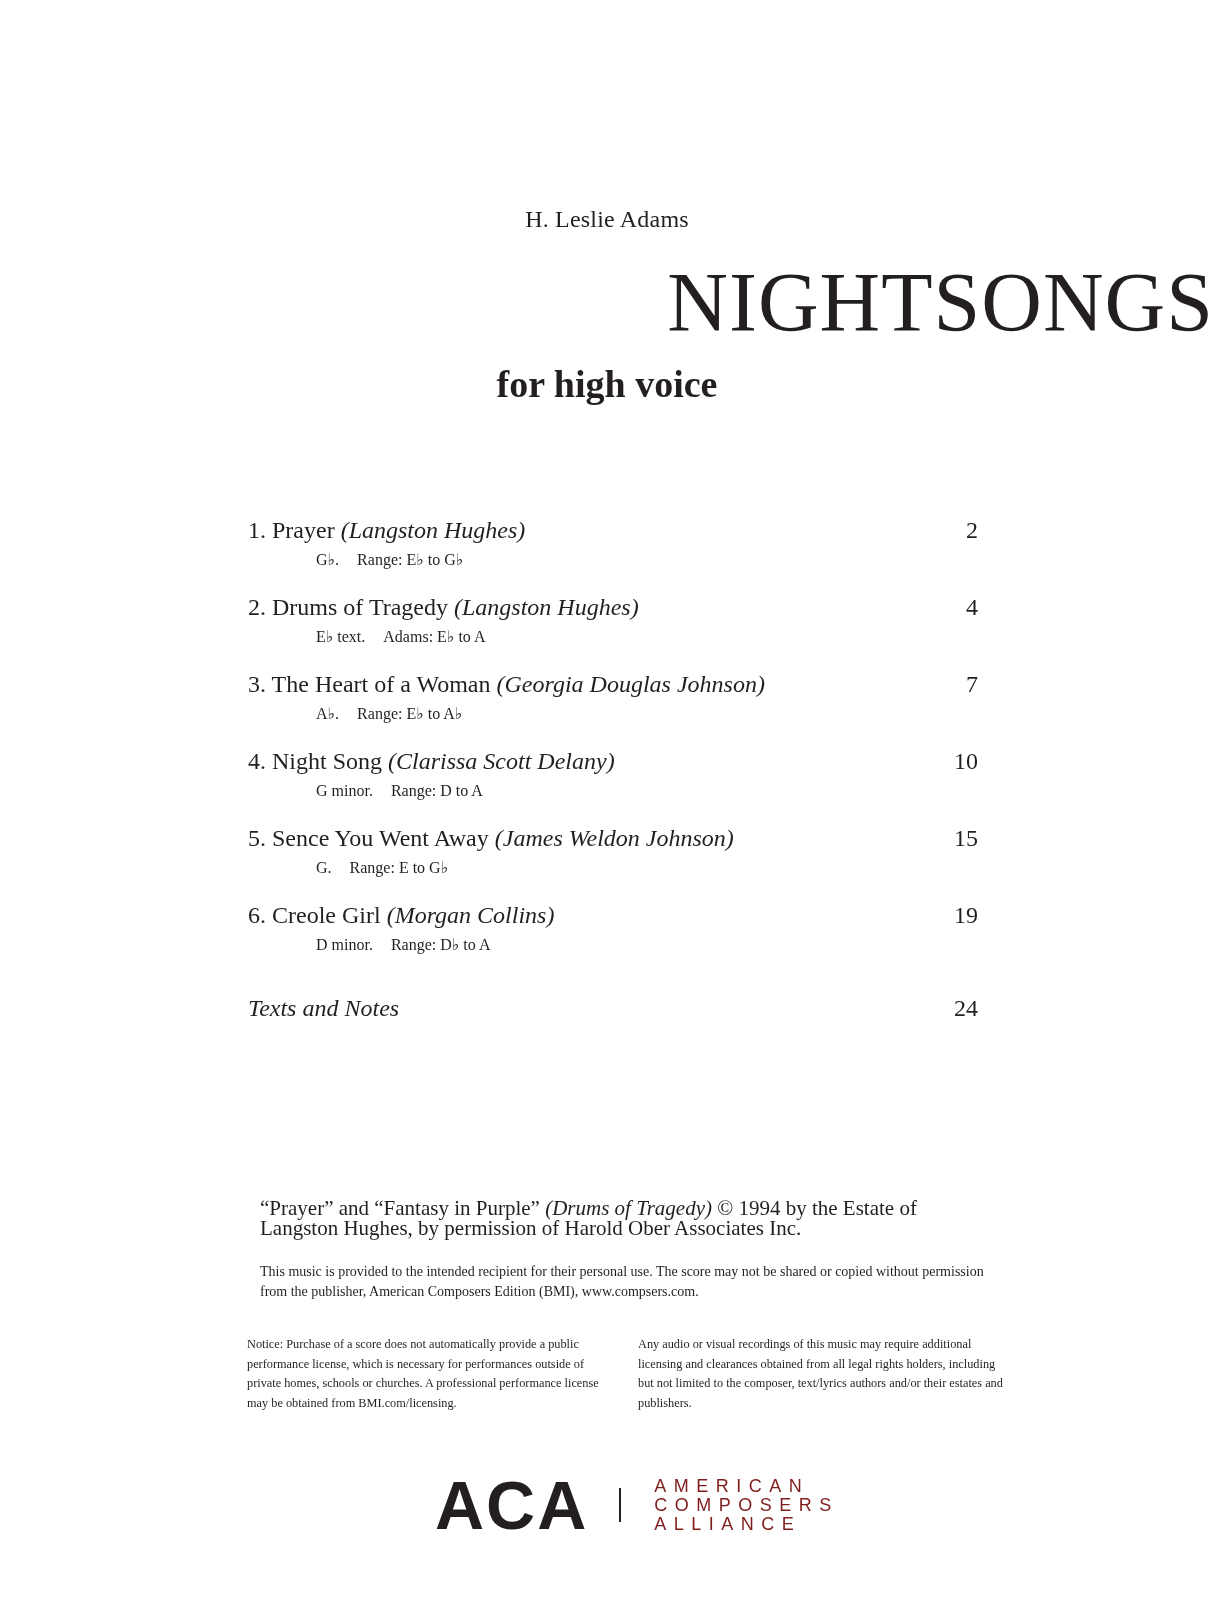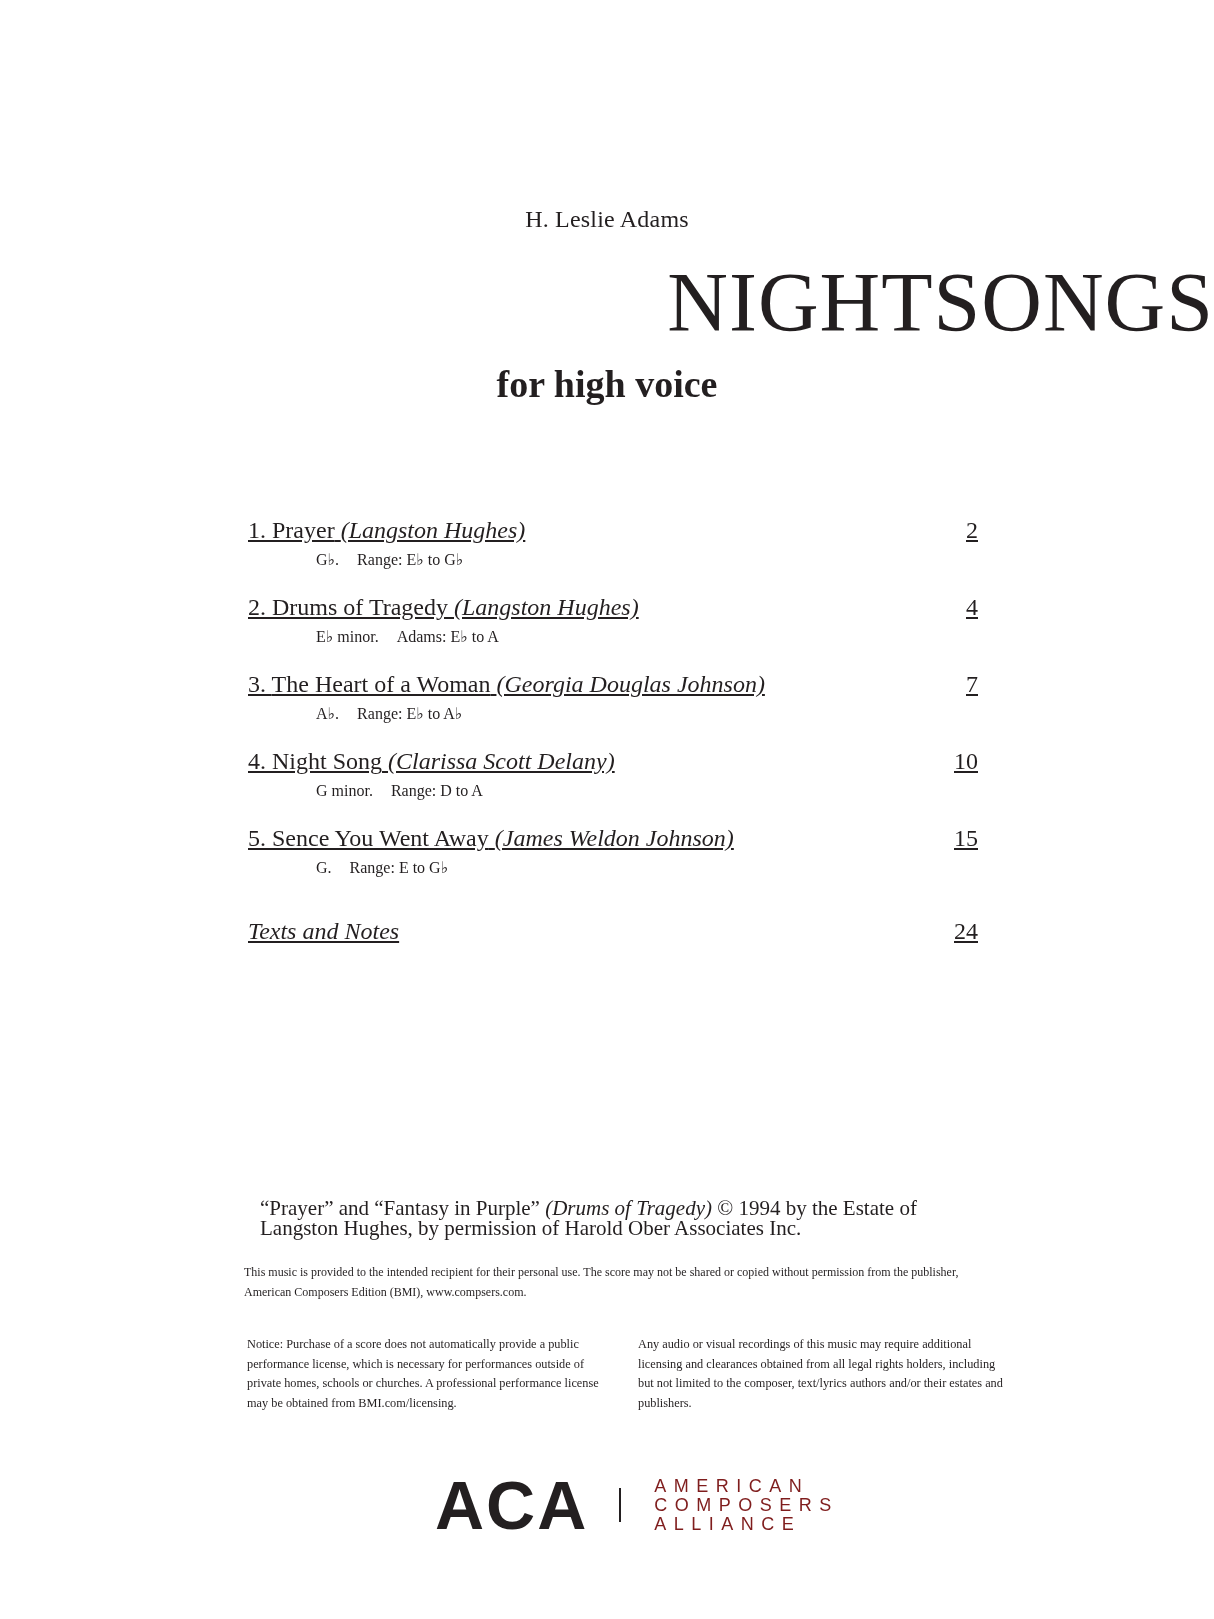"1. Prayer (Langston Hughes)" .toc-line { text-decoration: underline -> none }
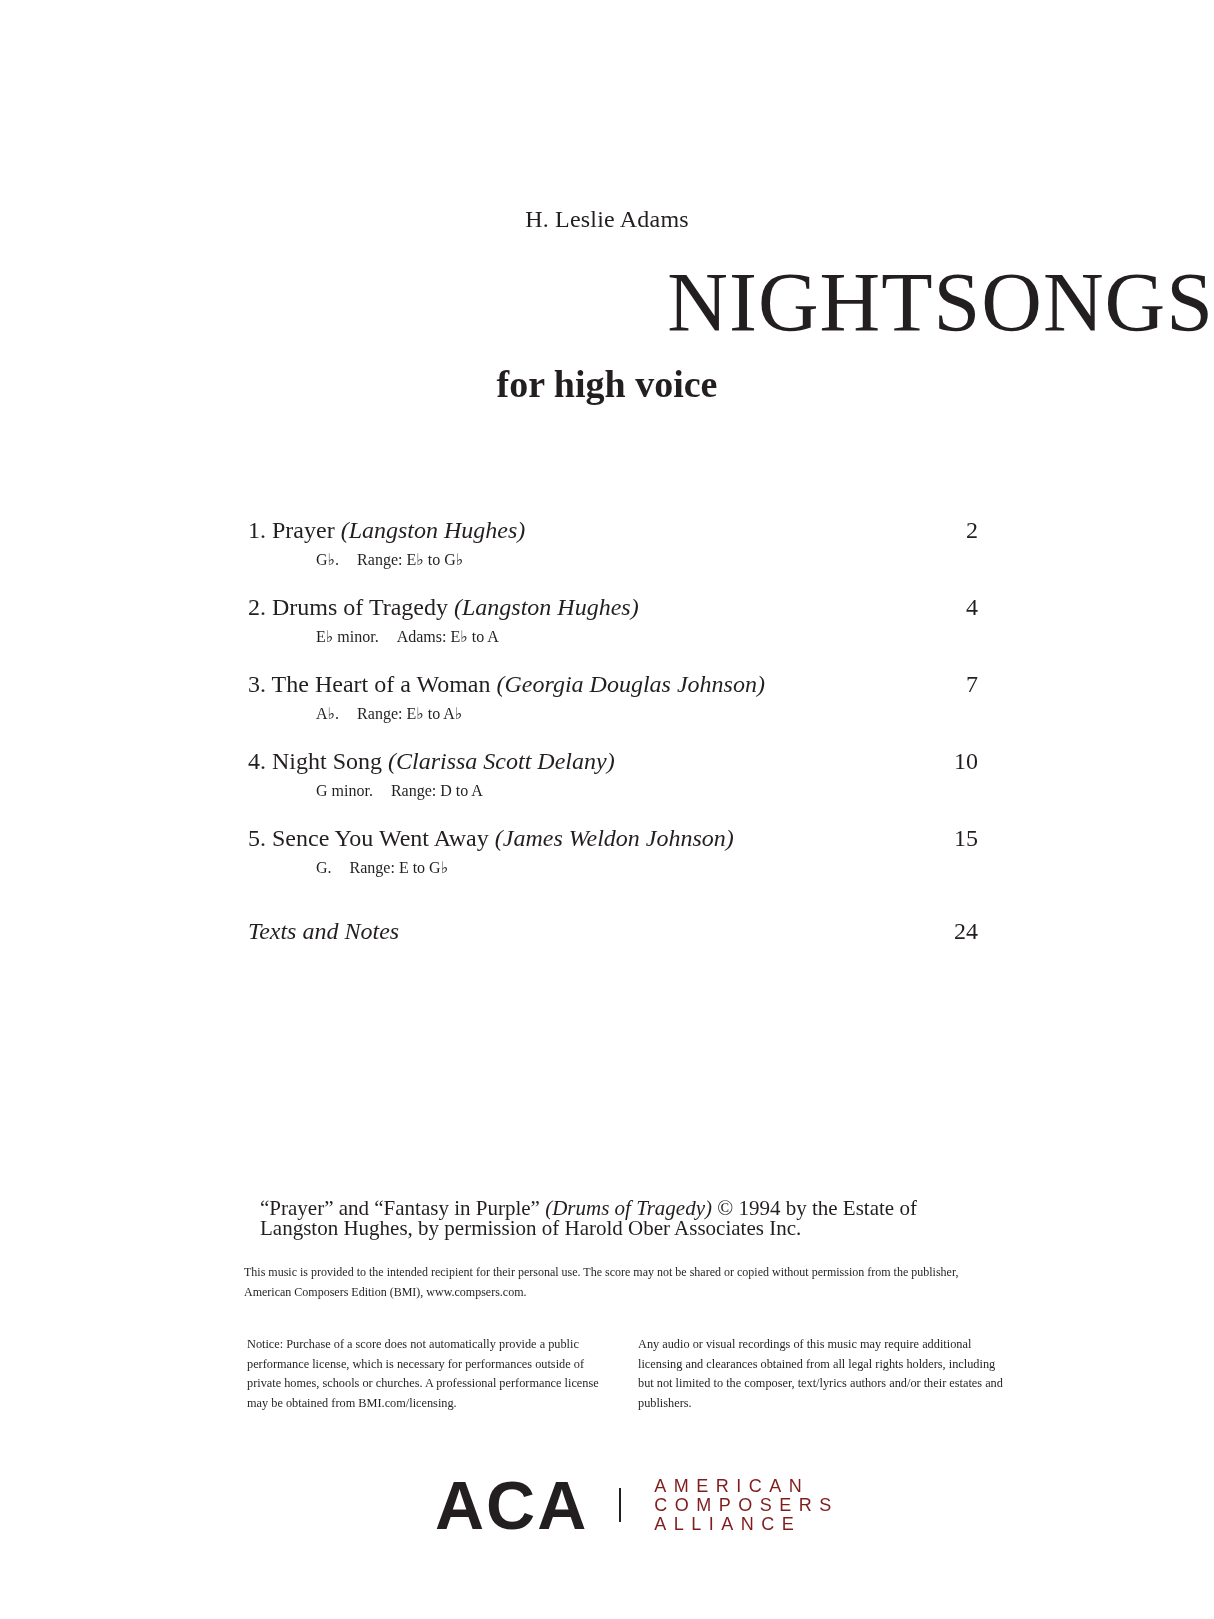"E♭ minor." span { text: minor -> text }
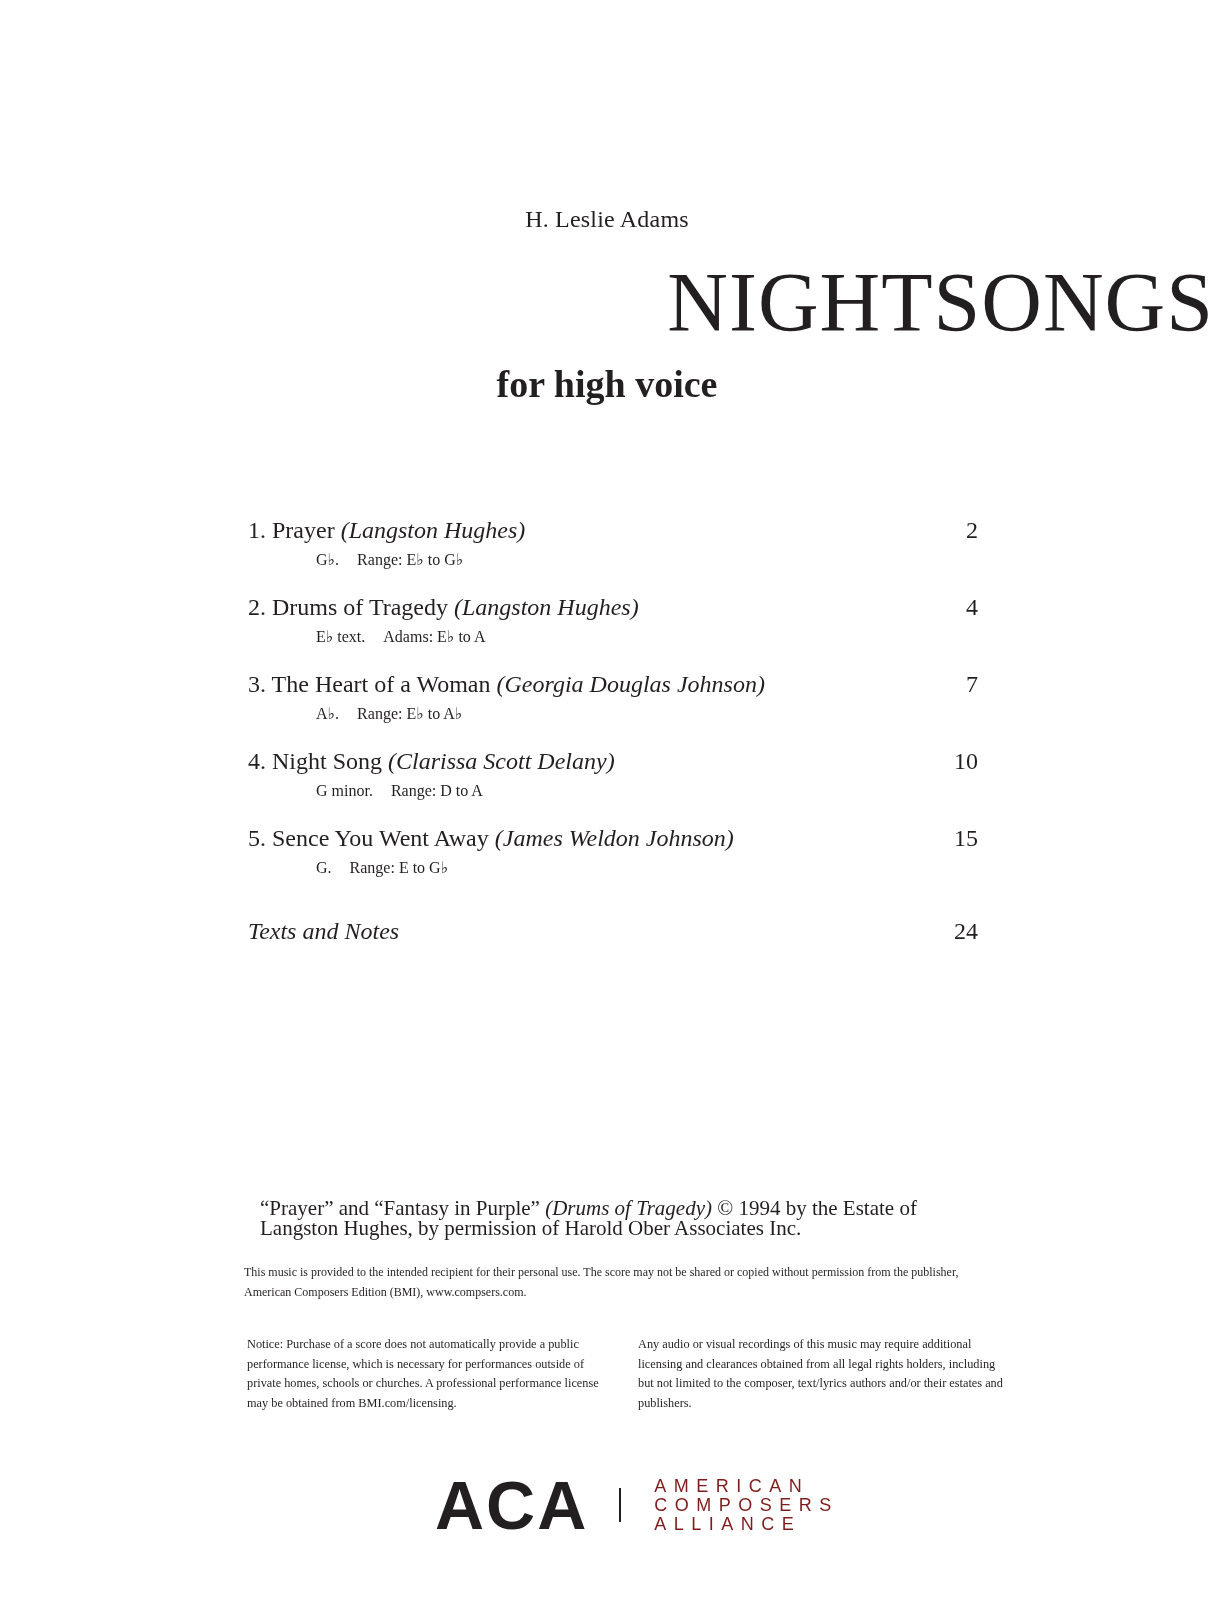"6. Creole Girl (Morgan Collins)" div.toc-entry { html: none -> <div> <div> <span> <span>6.</span> <span>Creole Girl</span> <span>(Morgan Collins)</span> </span> <span>19</span> </div> <div> <span>D minor.</span><span></span><span>Range: D♭ to A</span> </div> </div> }
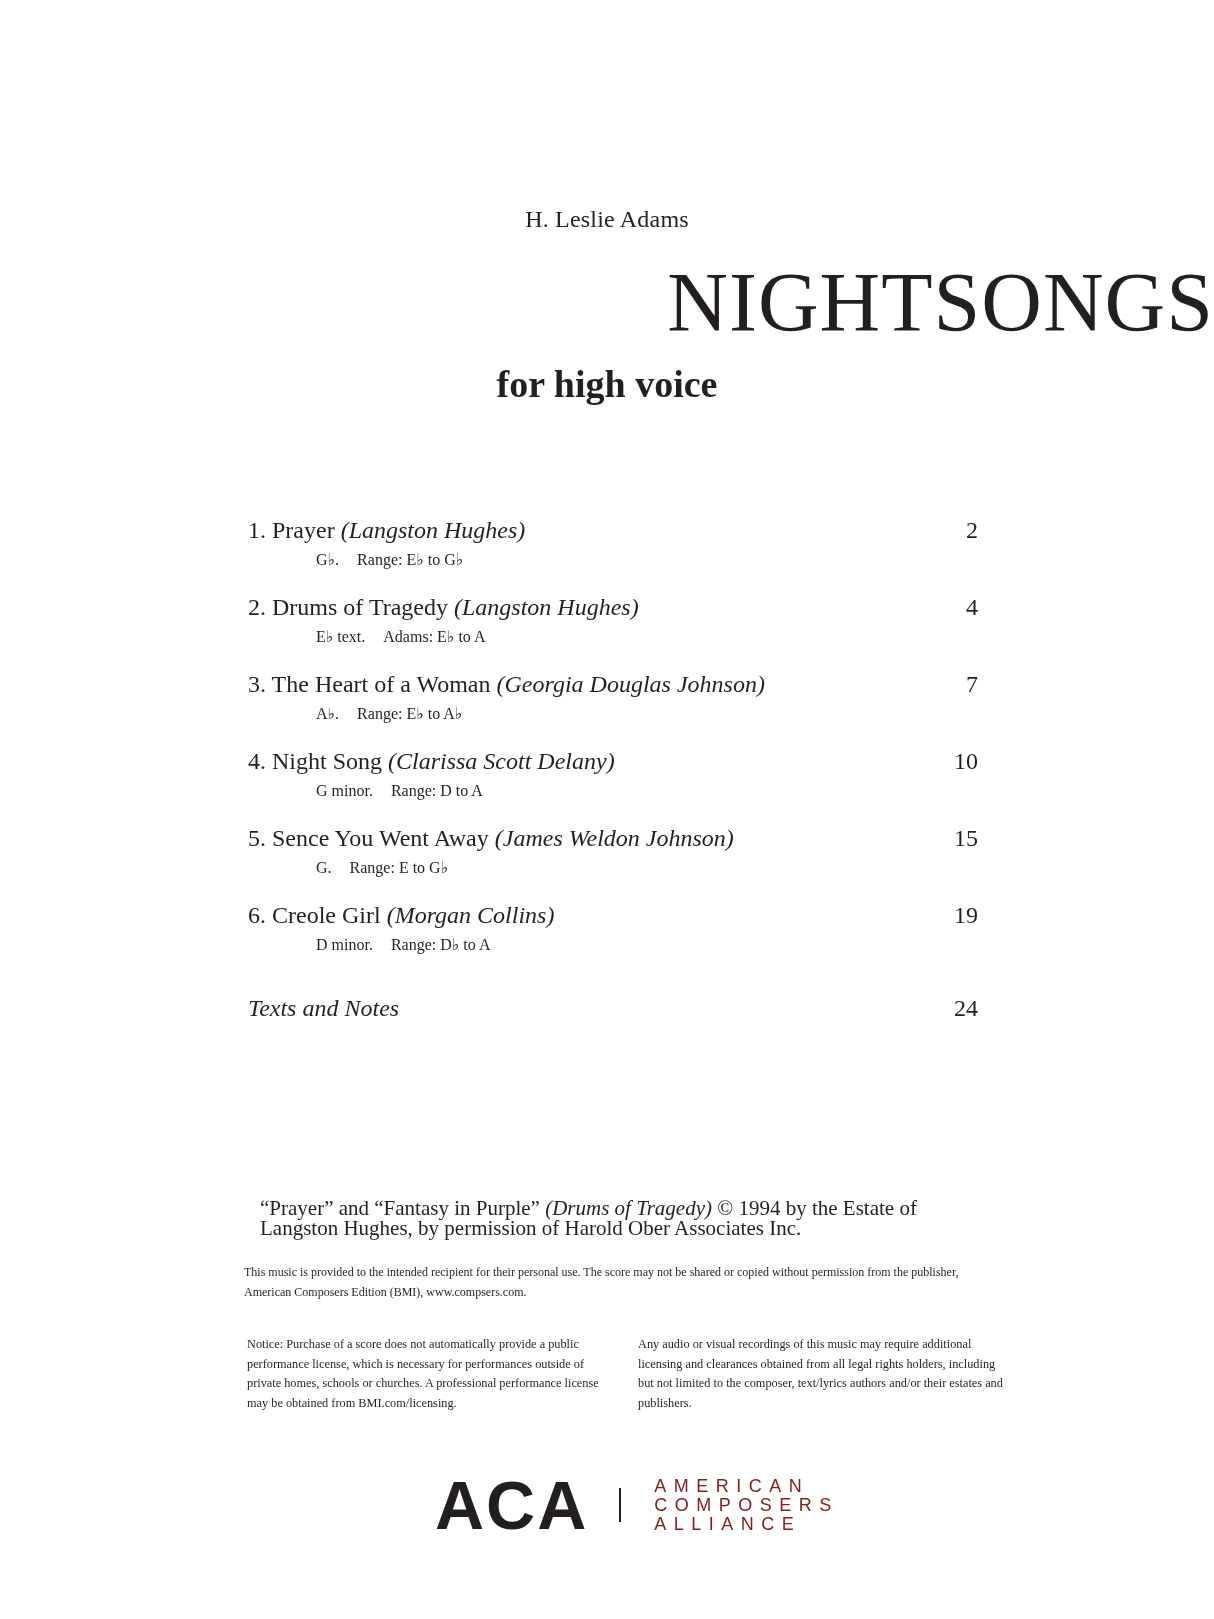"This music is provided to" .usage { font-size: 12px -> 14px; left: 244px -> 260px }
